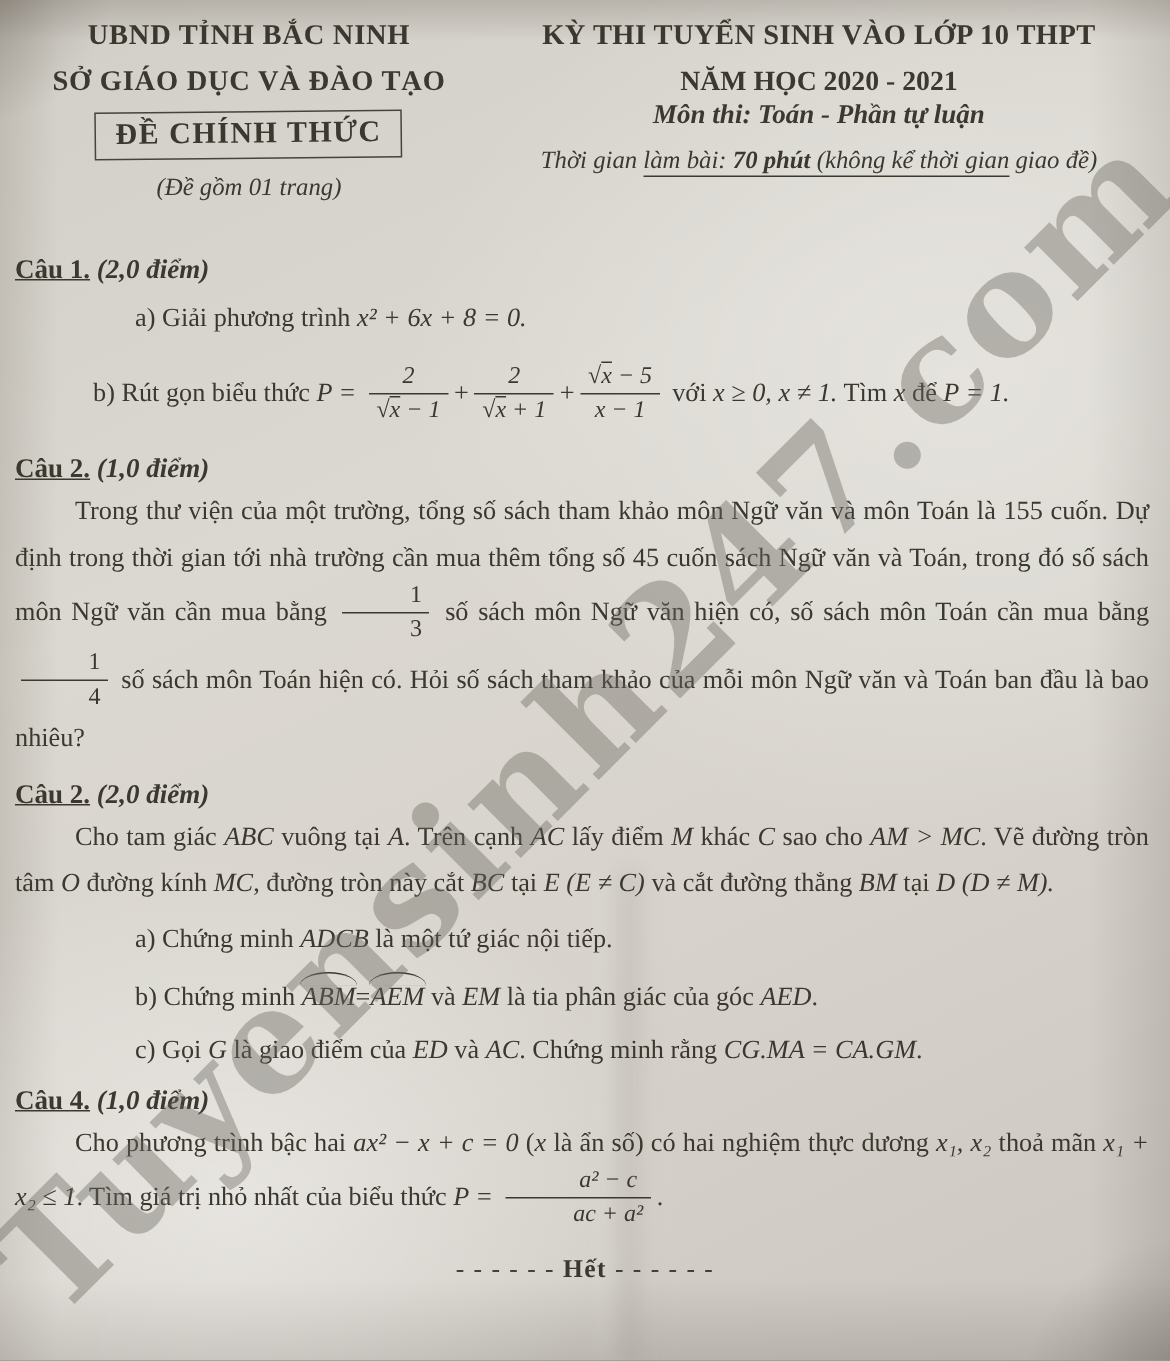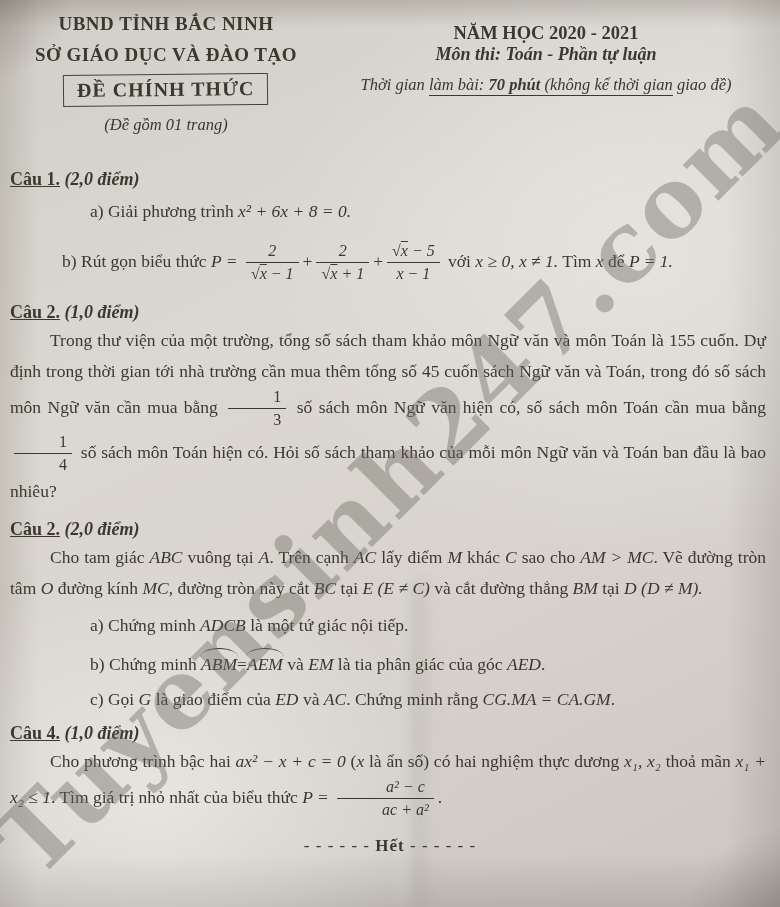"KỲ THI TUYỂN SINH VÀO" div.hr1 { html: none -> <div>KỲ THI TUYỂN SINH VÀO LỚP 10 THPT</div> }
